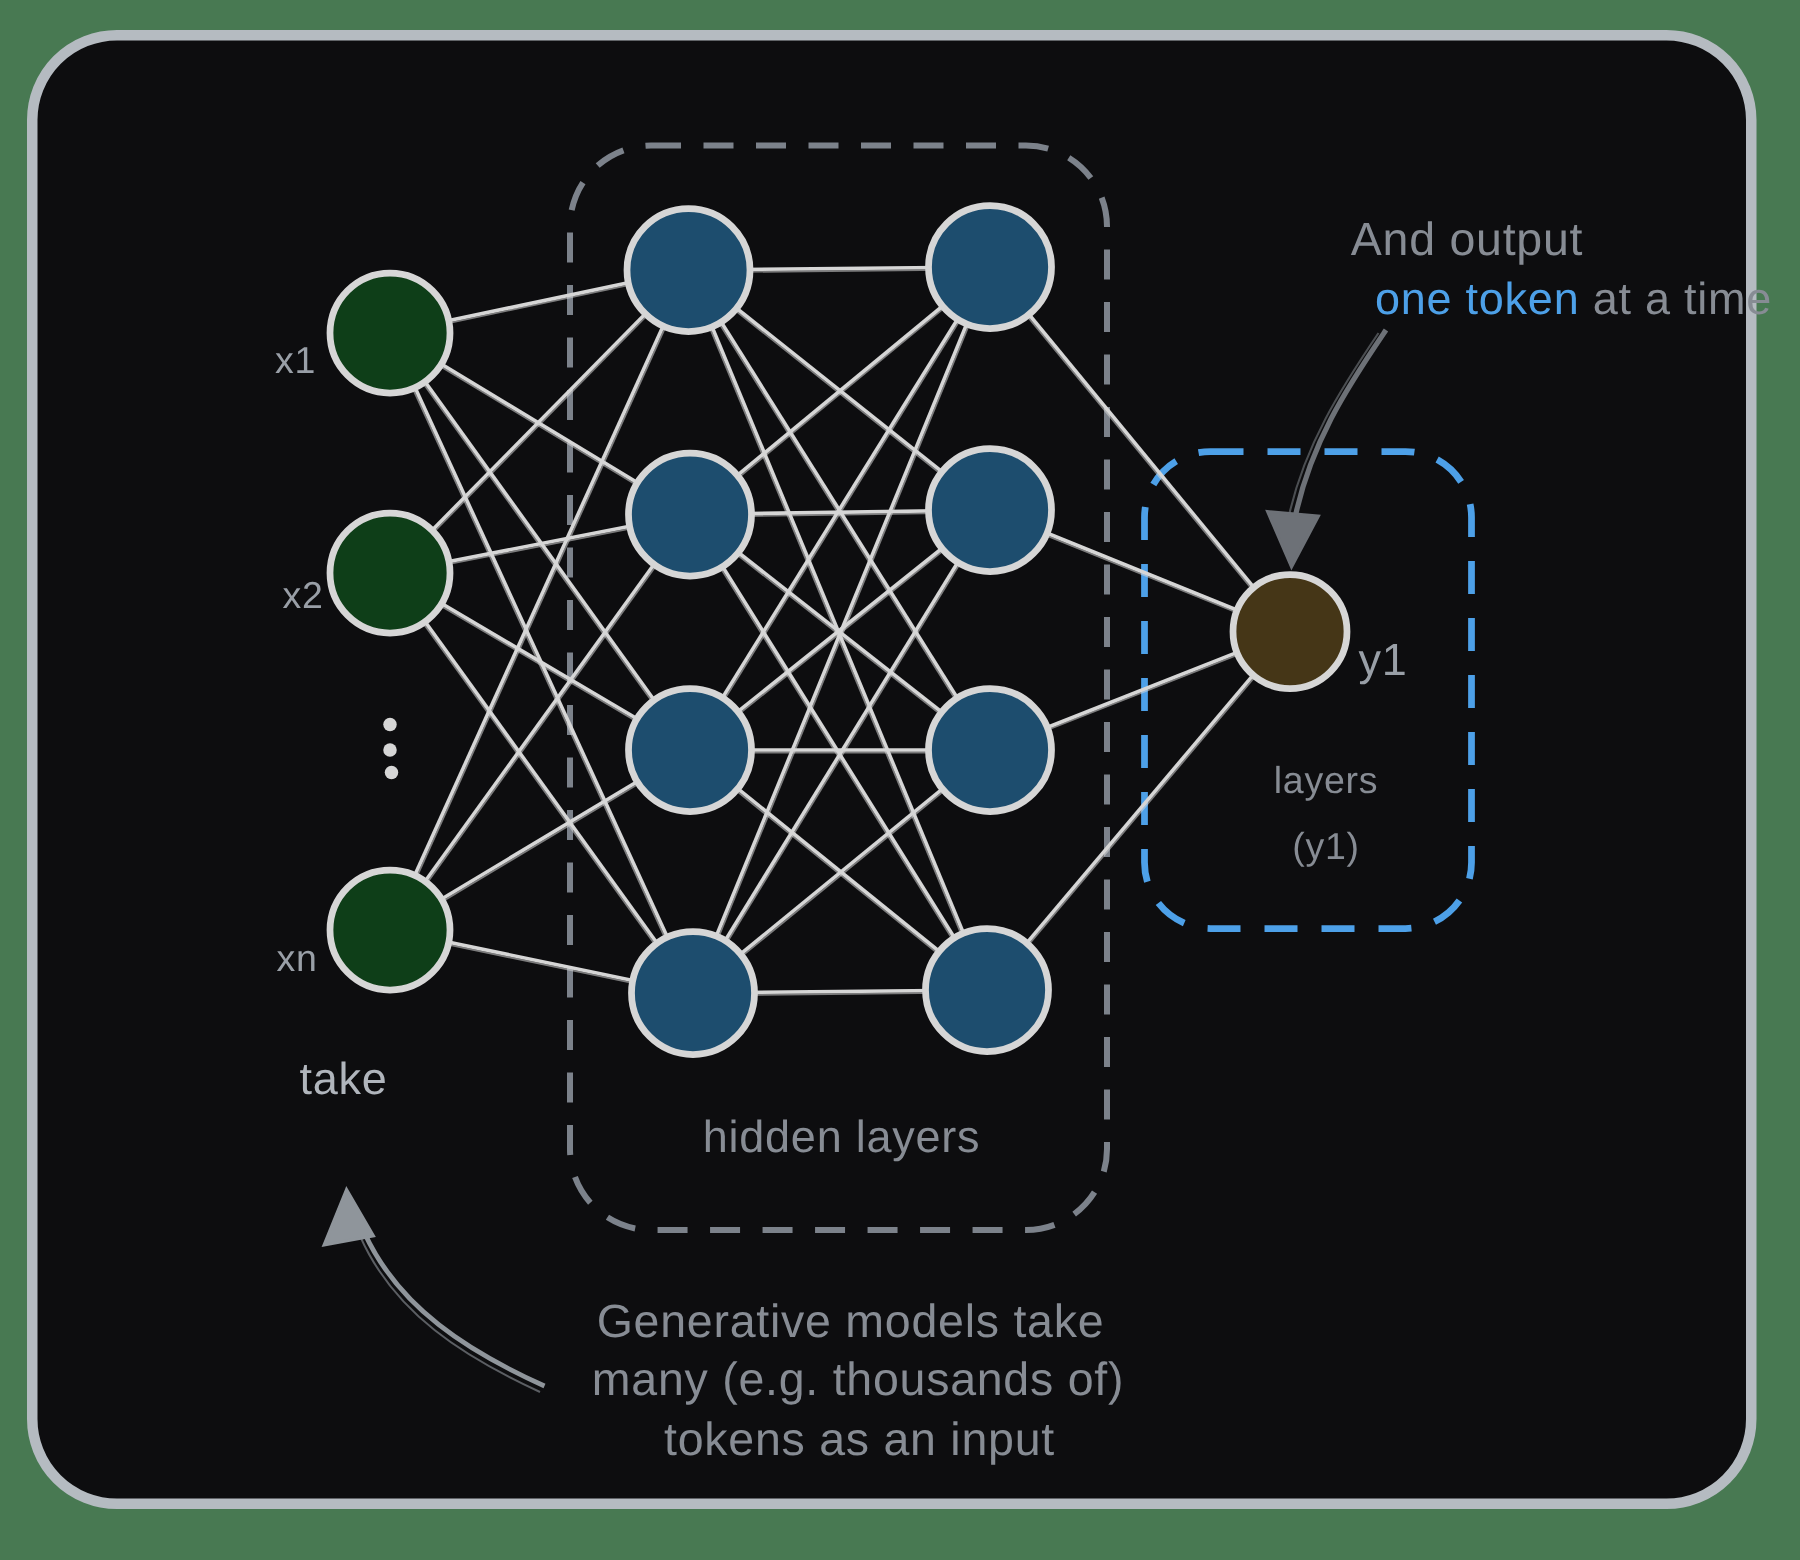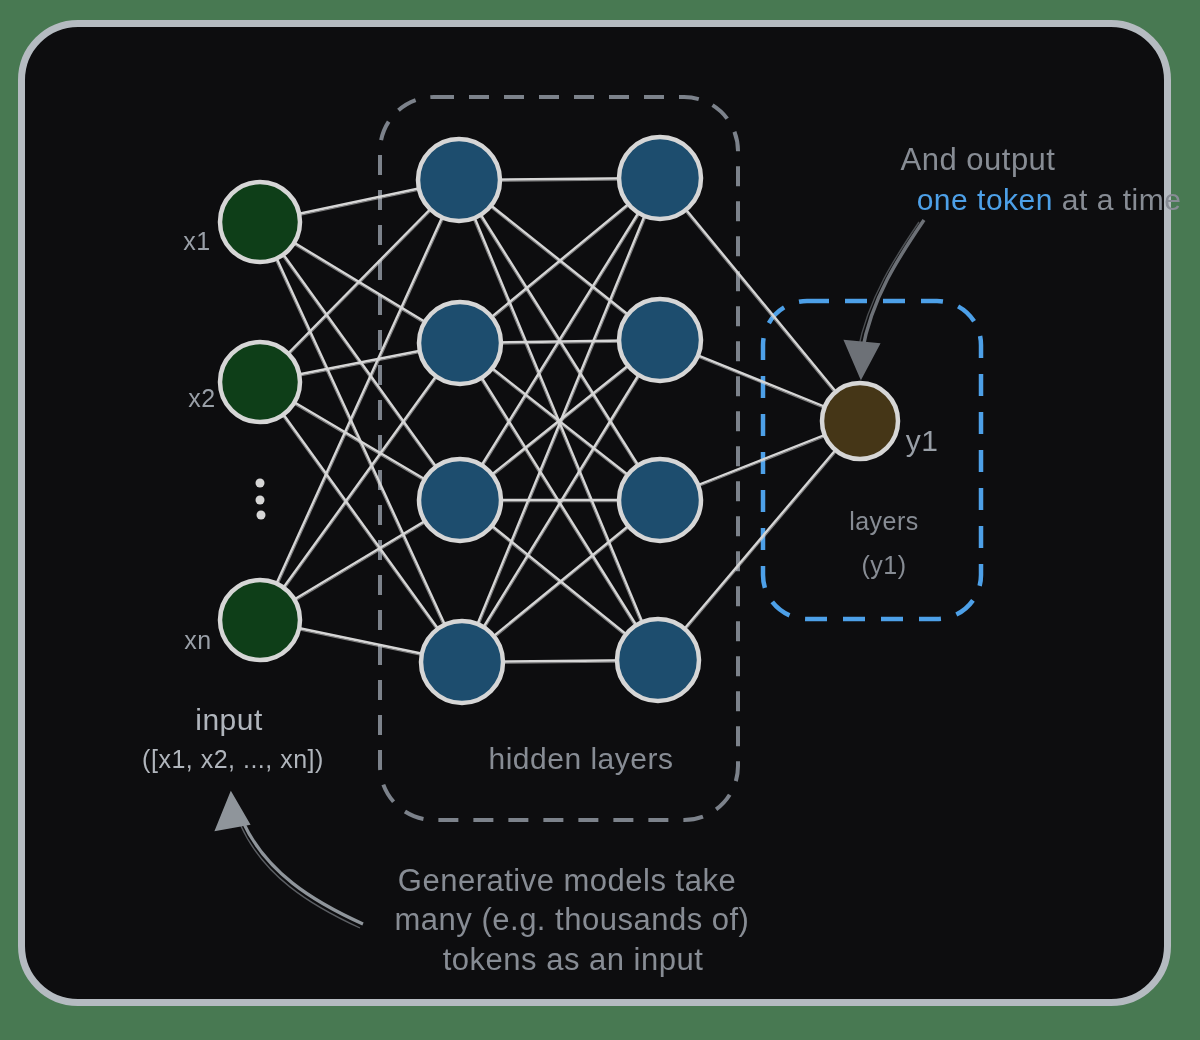"input" div.lbl { text: input -> take }
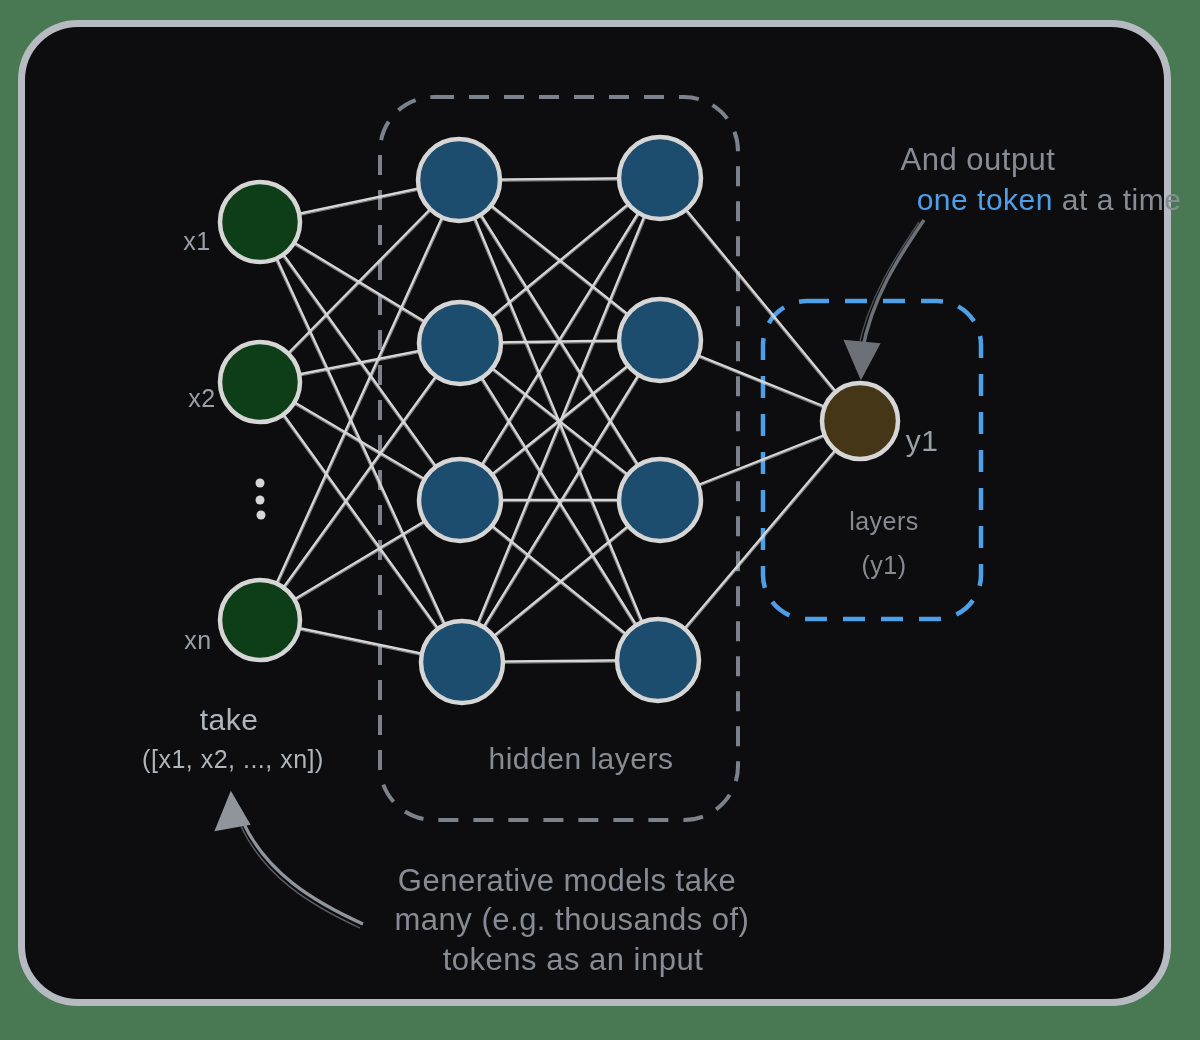"([x1, x2, ..., xn])" div.lbl { html: <div>([x1, x2, ..., xn])</div> -> none }
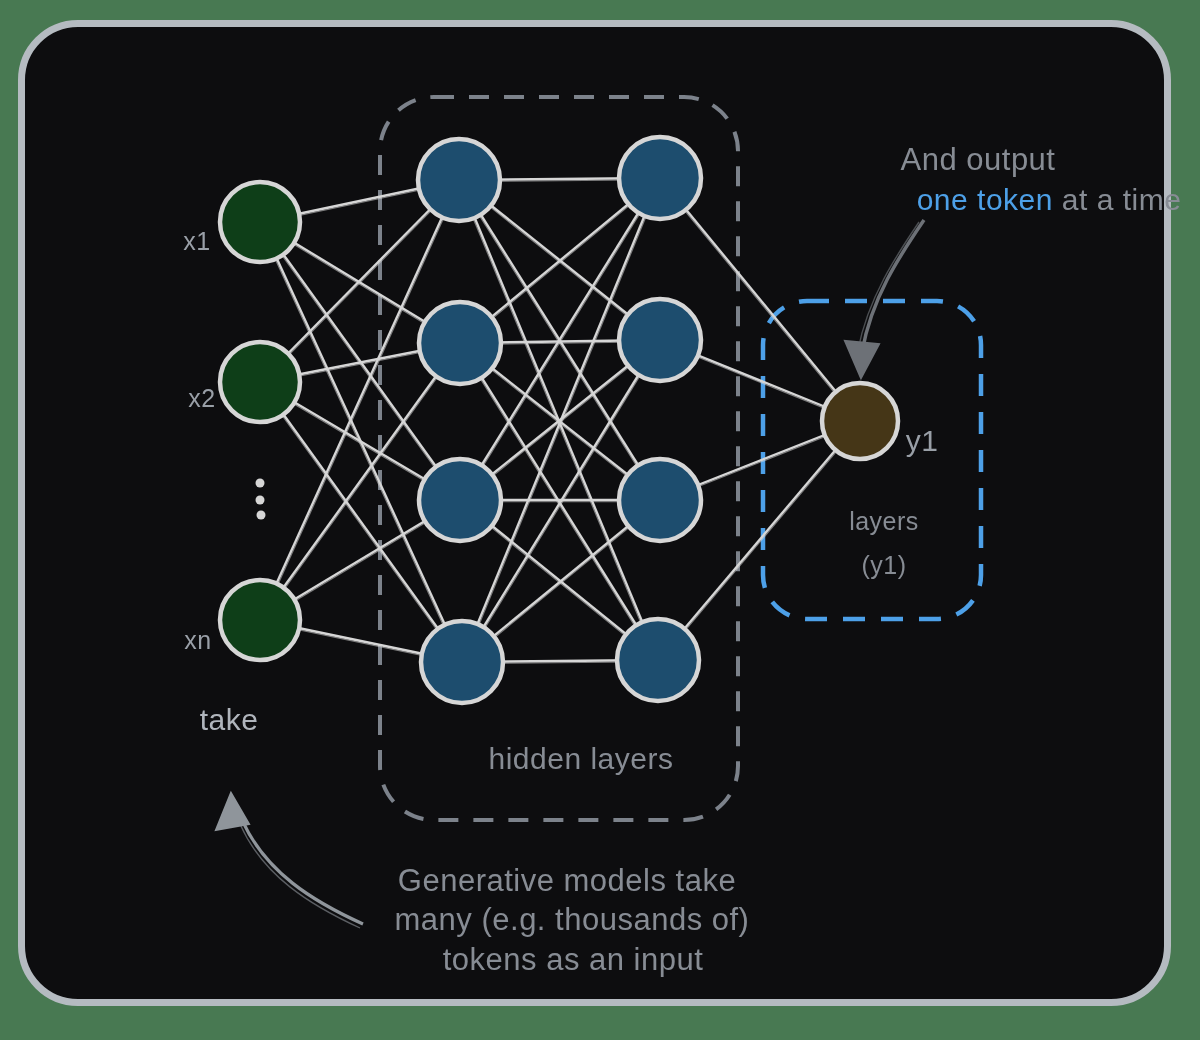"hidden layers" div.lbl { margin-left: 20px -> none }
